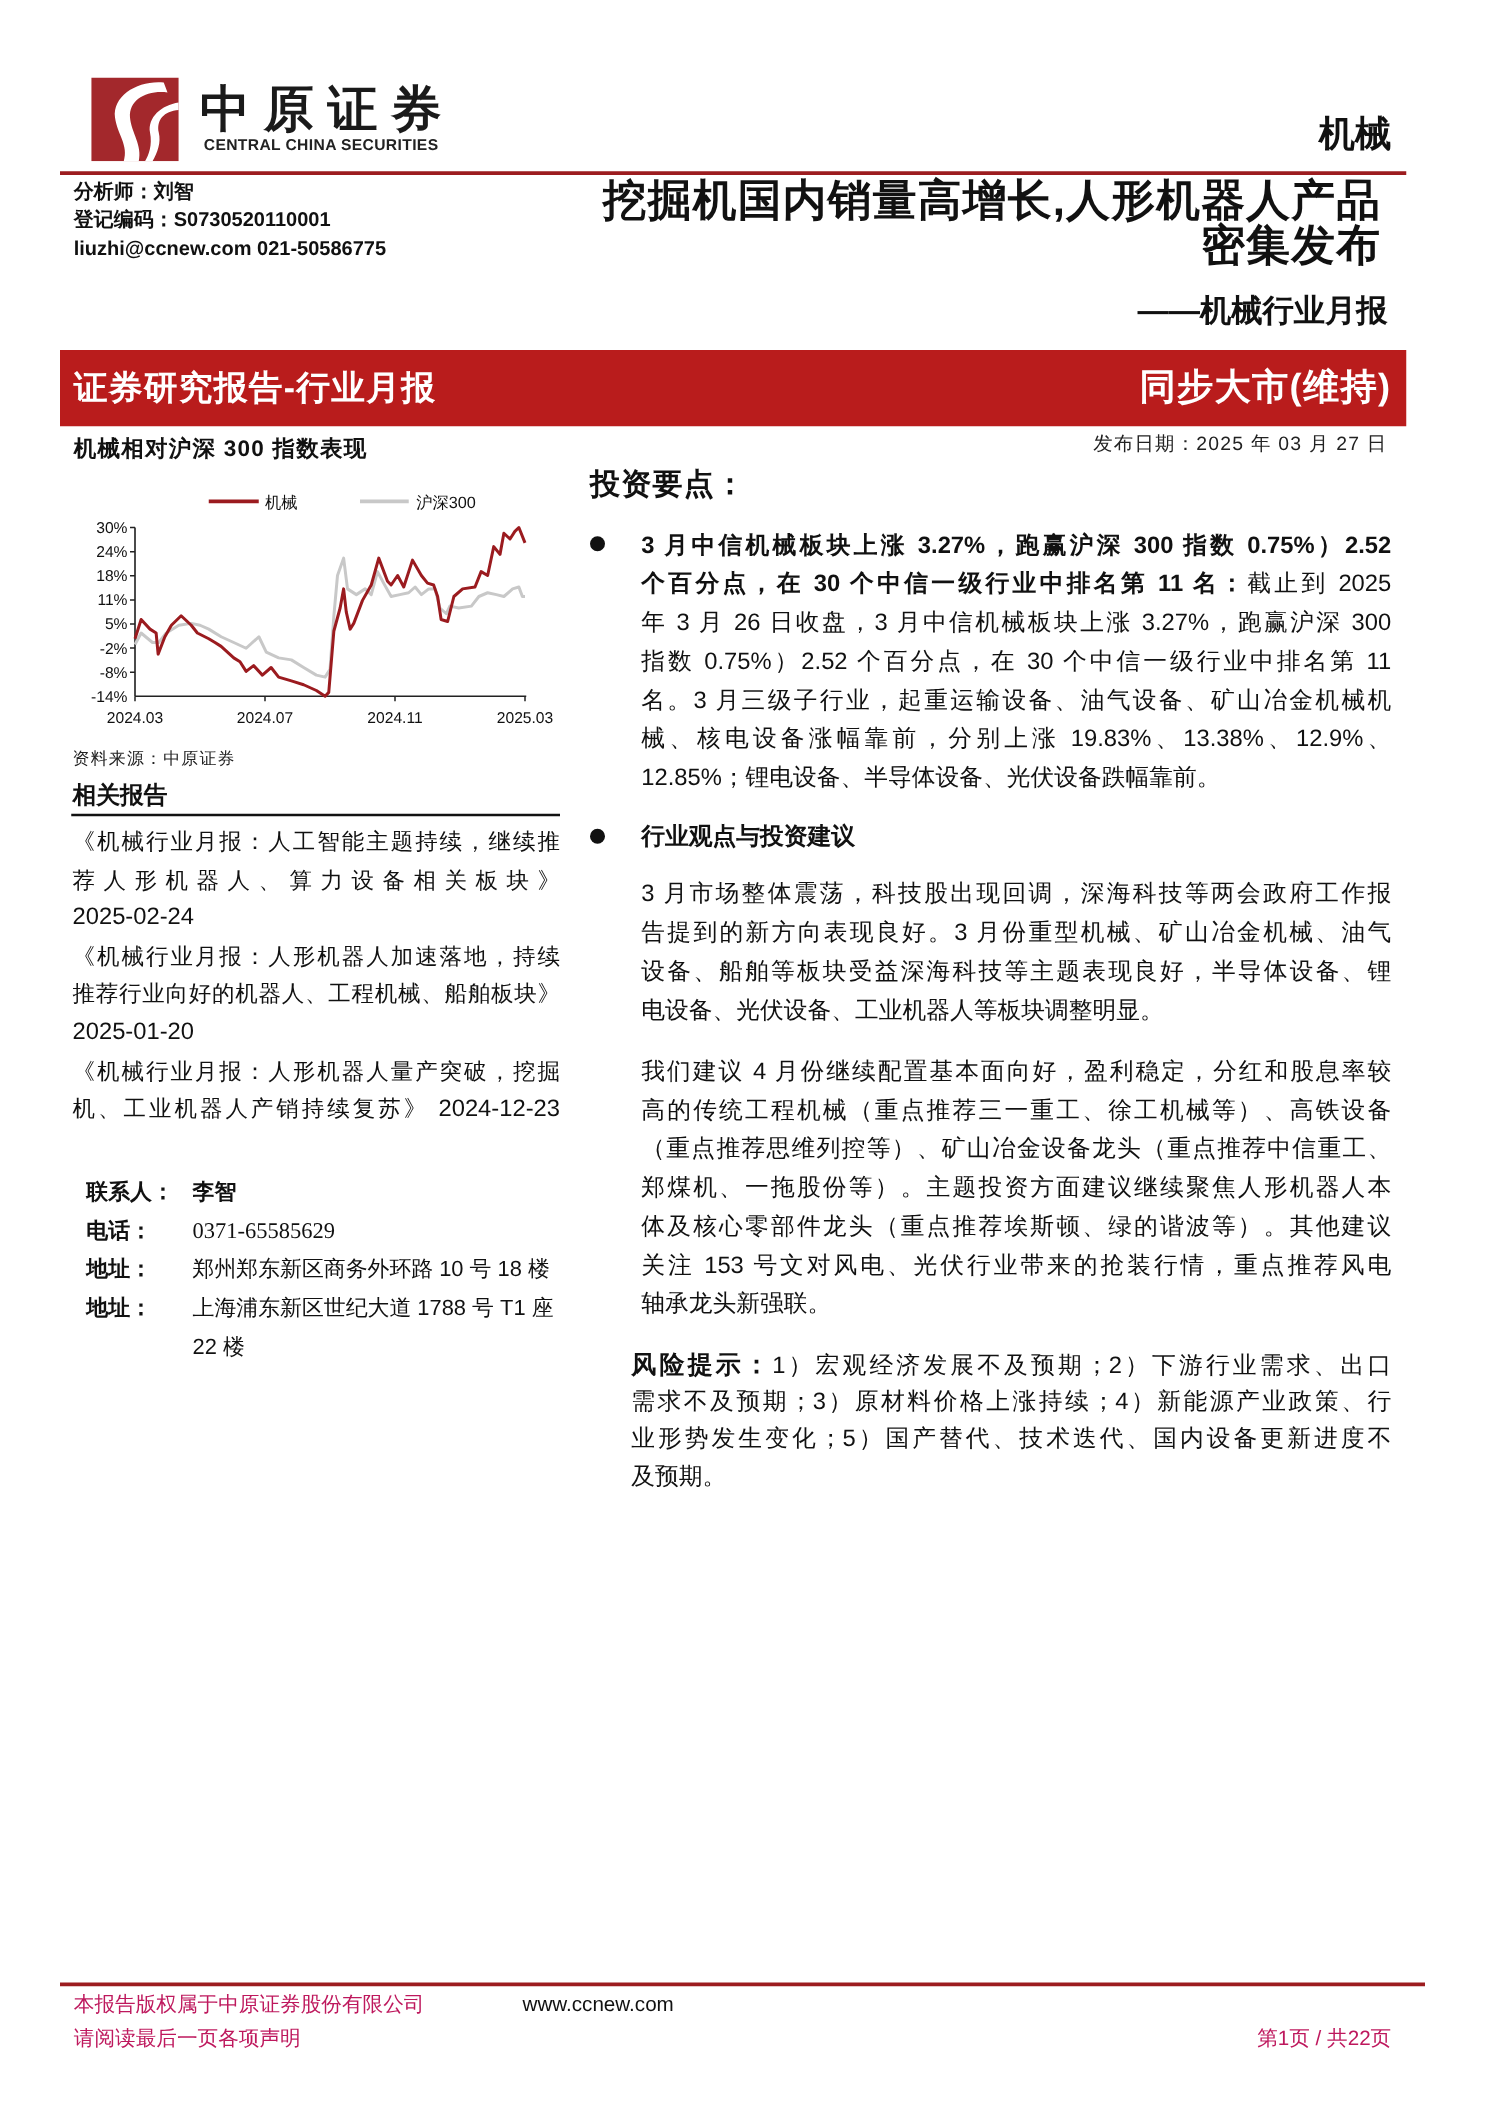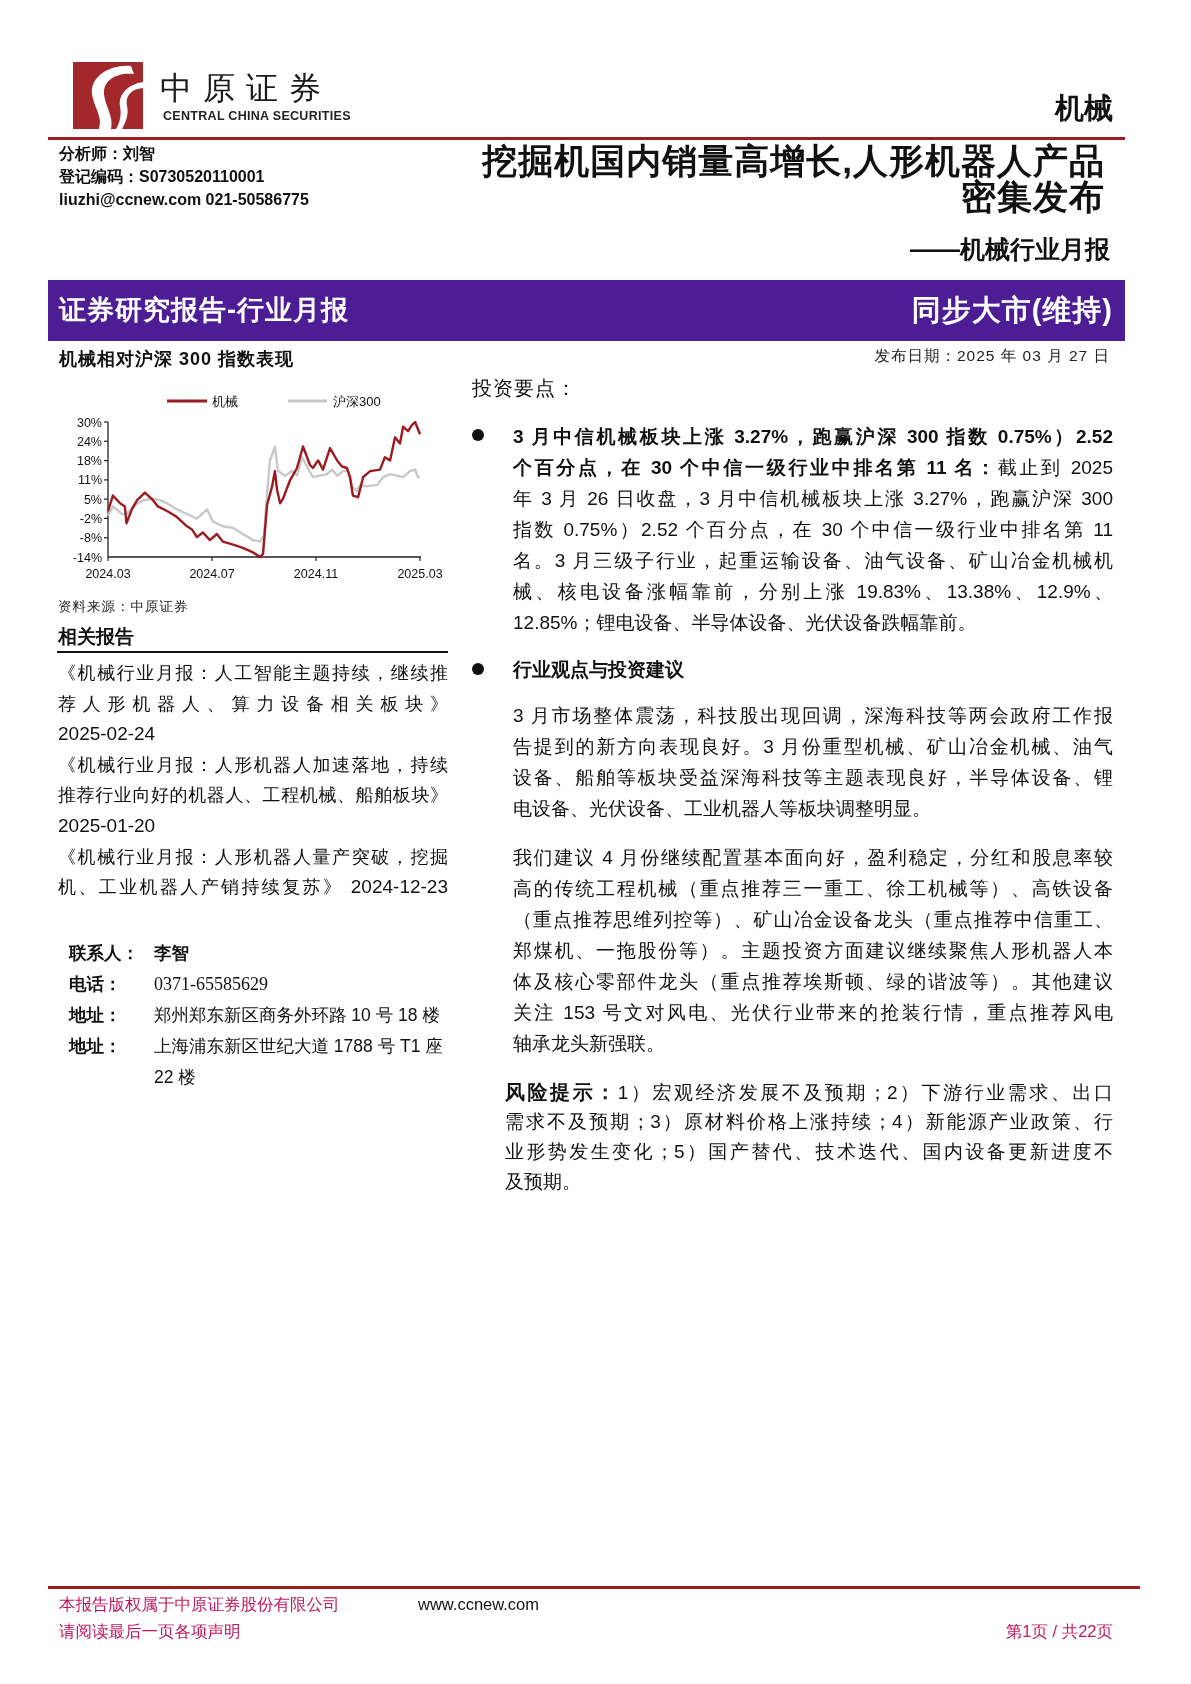"中原证券" .logo-cn { font-size: 32px -> 40px; font-weight: normal -> bold }
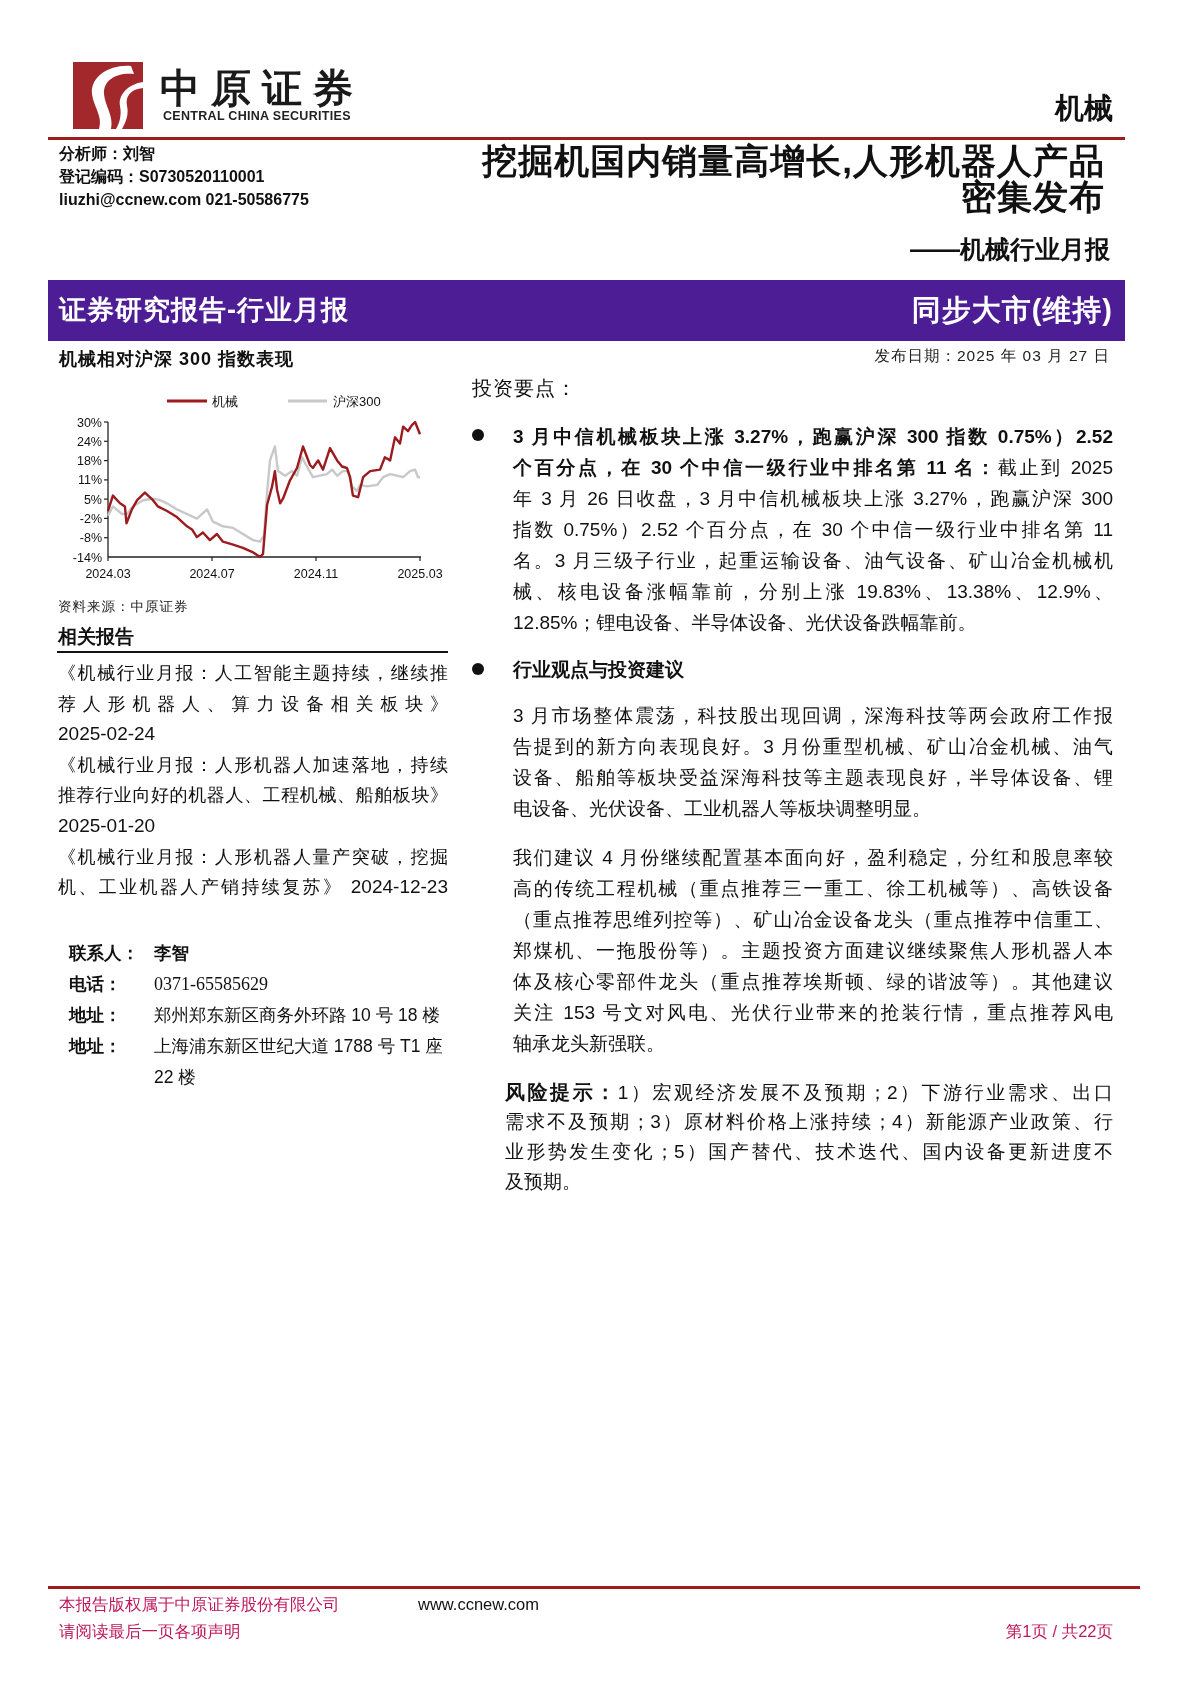"证券研究报告-行业月报" .banner { background: #4c1d95 -> #b91c1c }
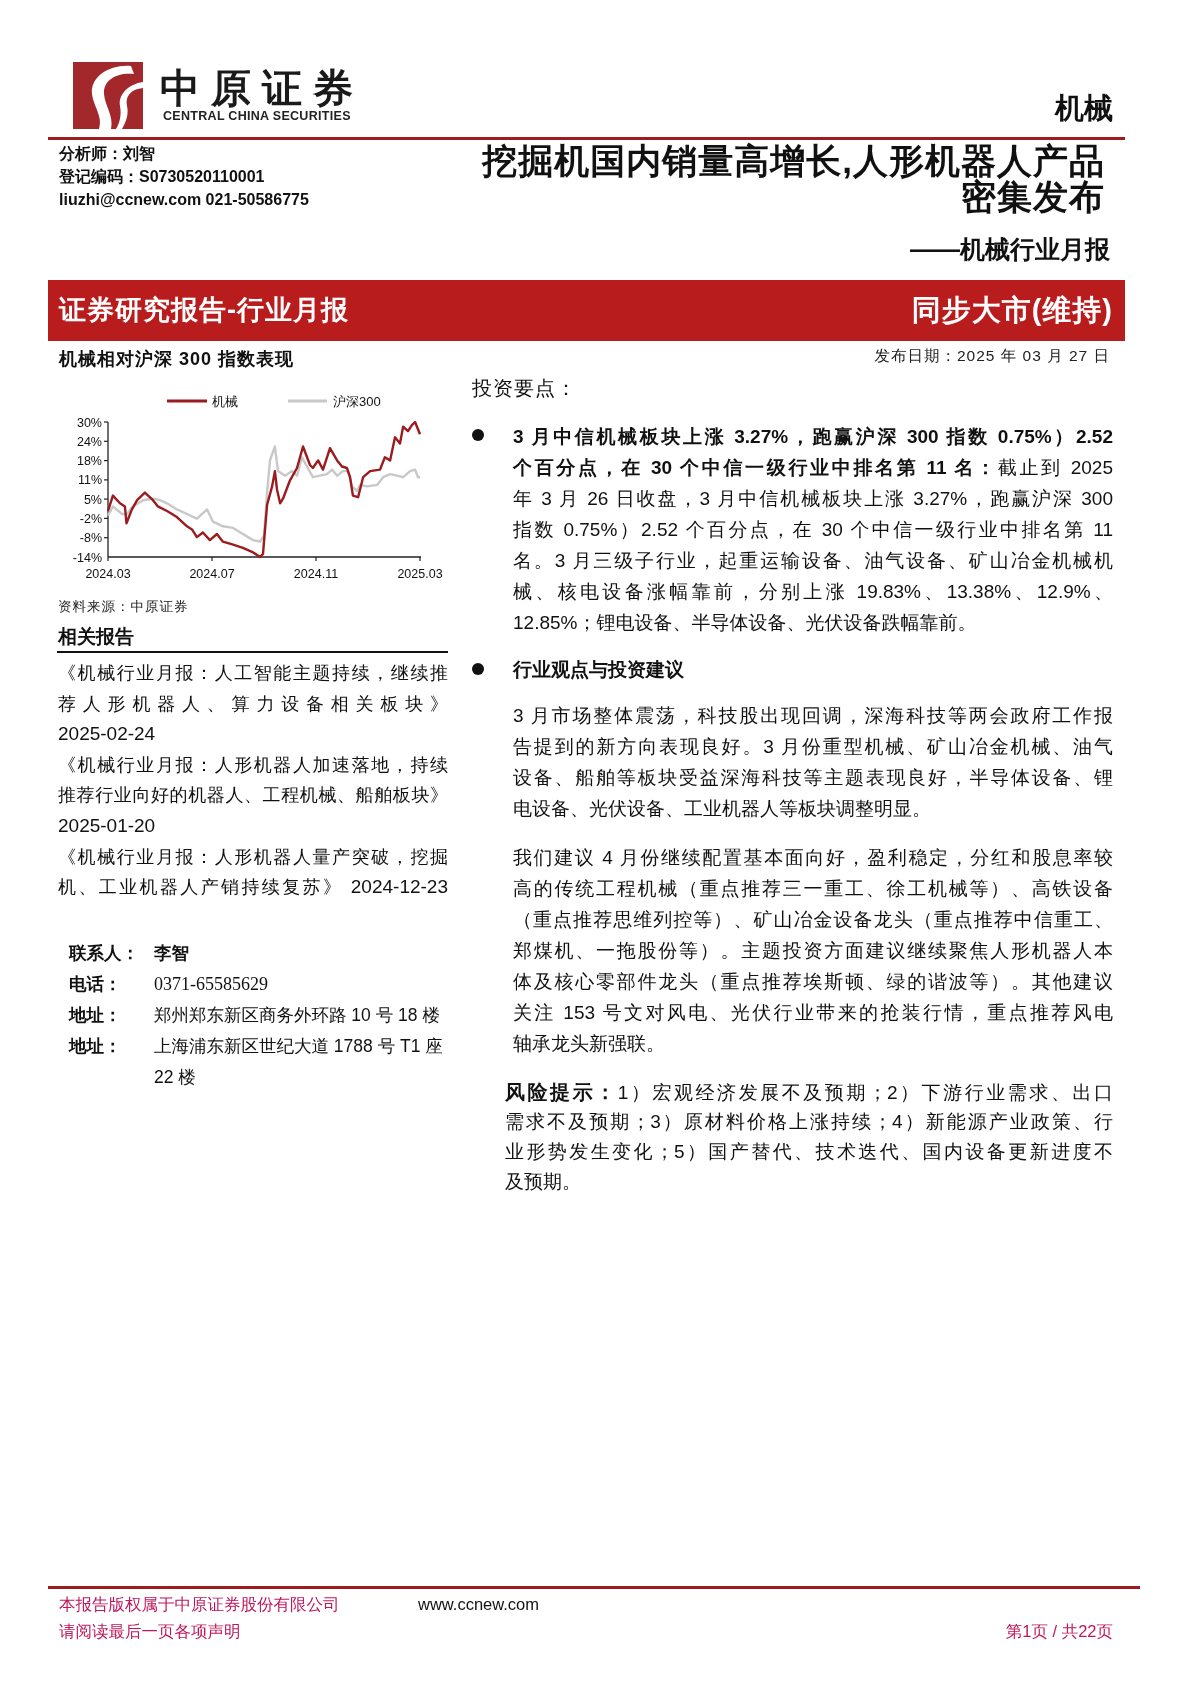"投资要点：" .kp-title { font-size: 20px -> 24px; font-weight: normal -> bold }
